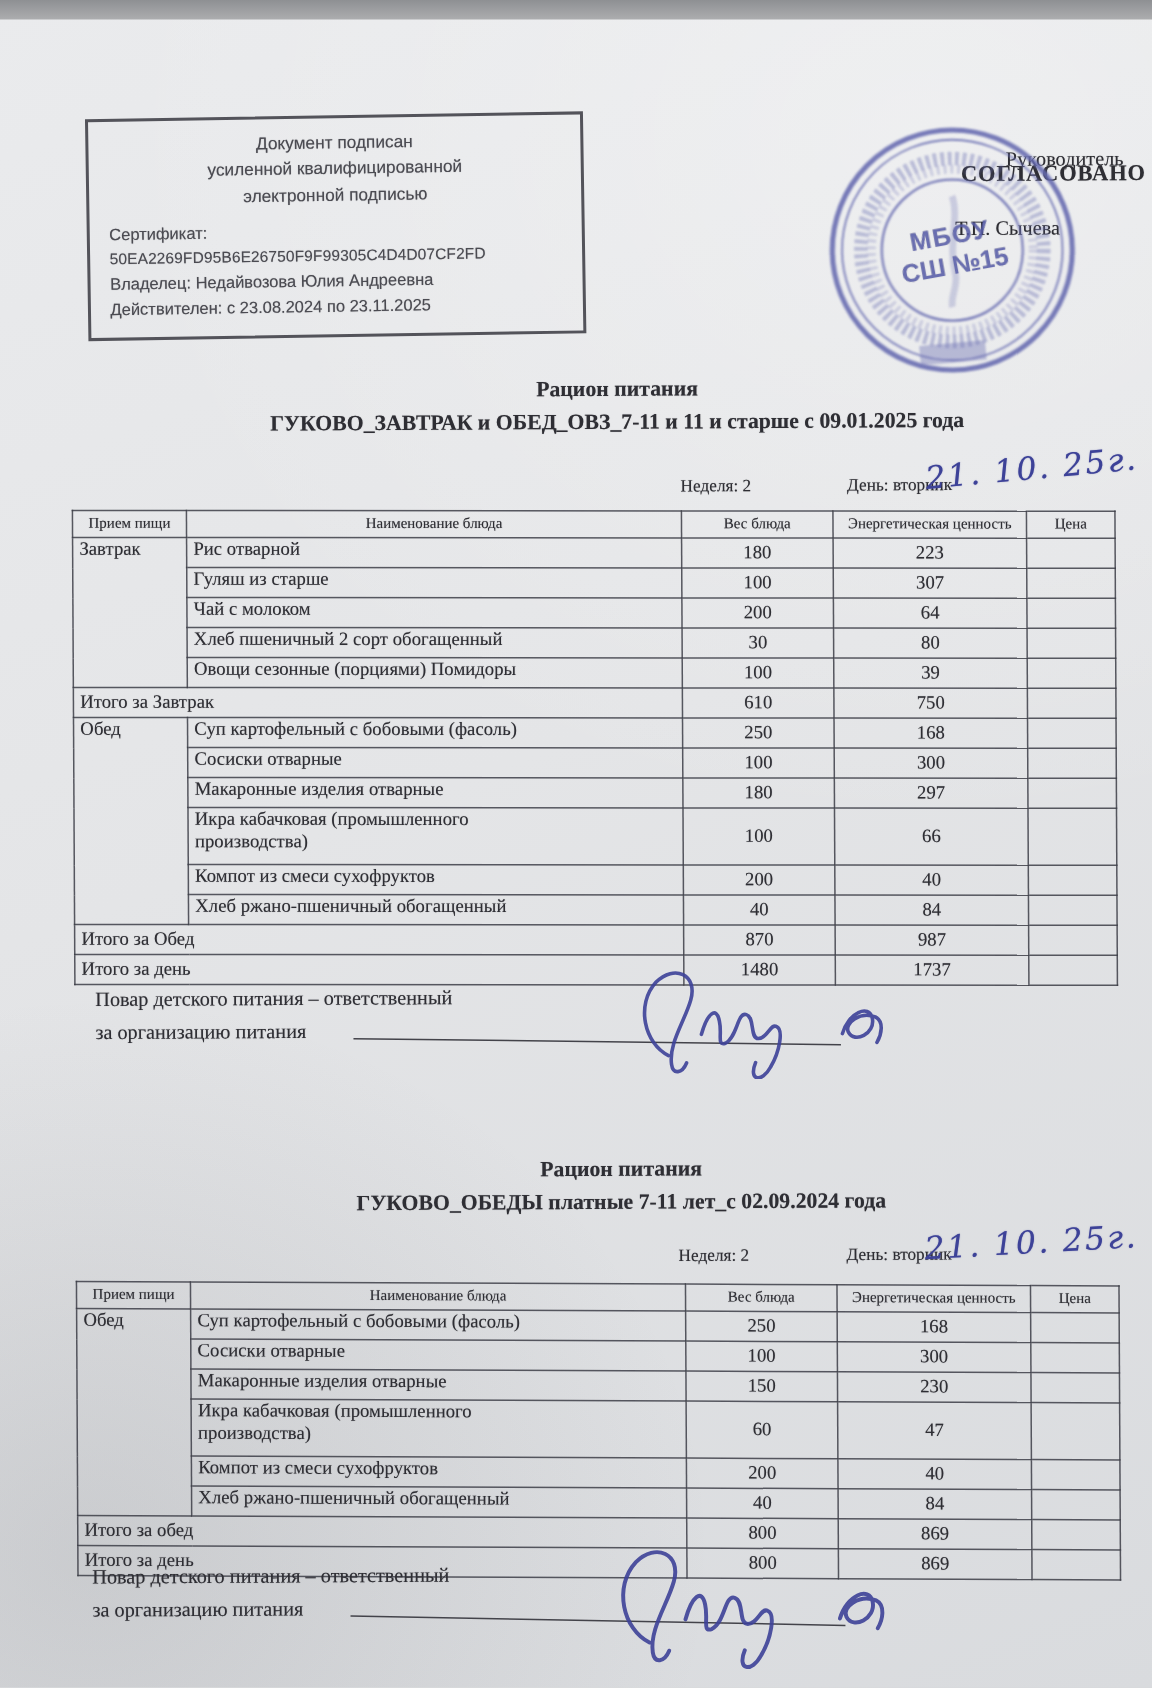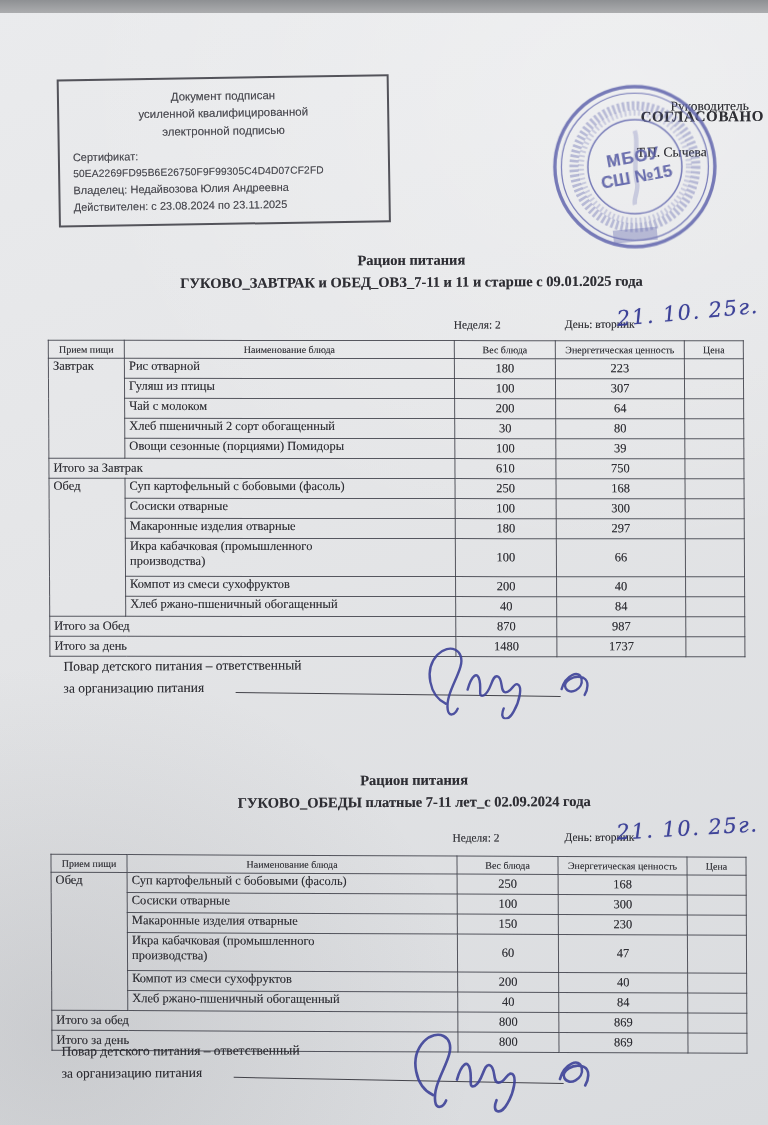"Гуляш из птицы" td.c-dish { text: птицы -> старше }
